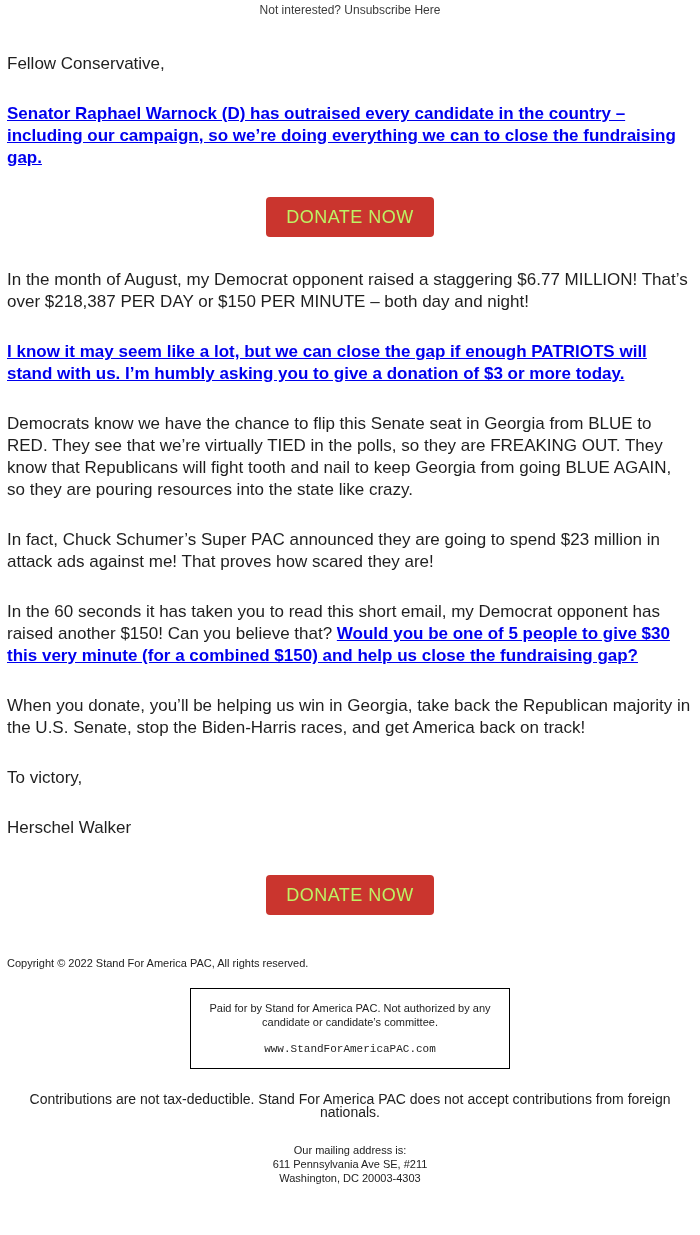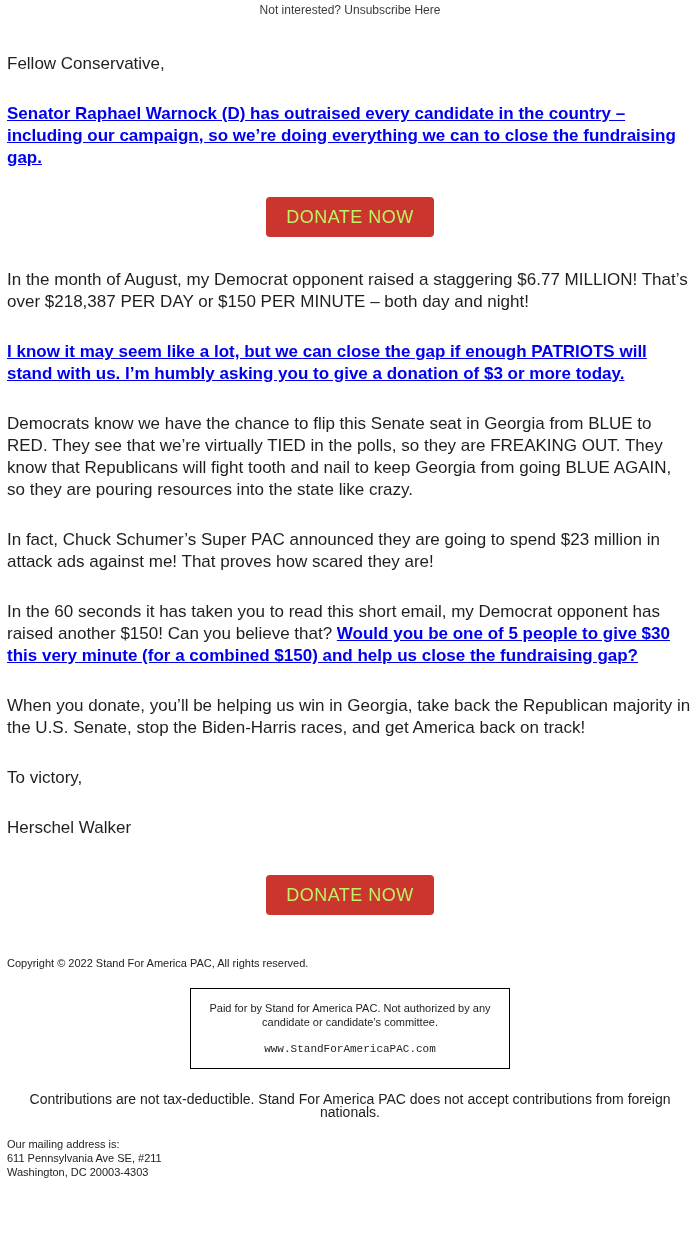"Our mailing address is:" .mailing { margin: 18px 0 0 0 -> 24px 0 0 0; text-align: left -> center }
